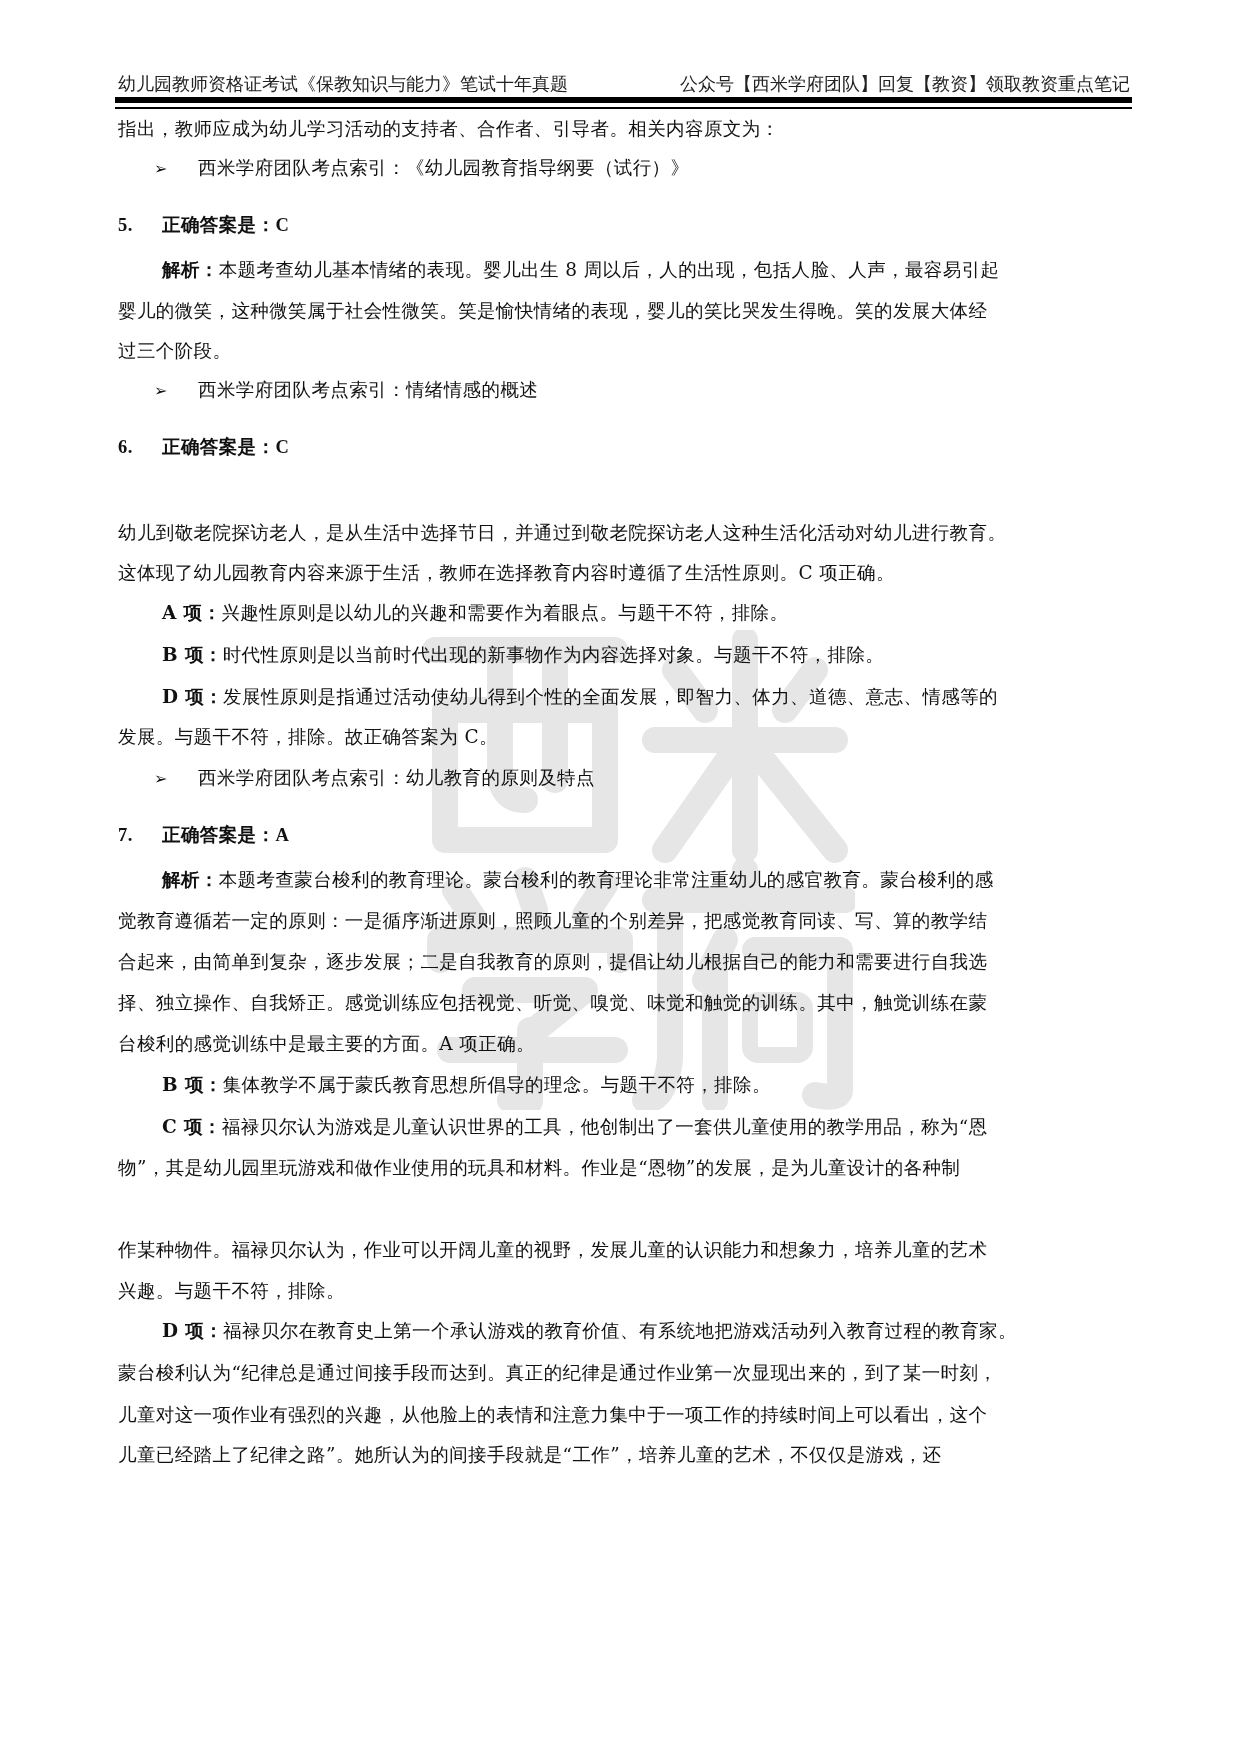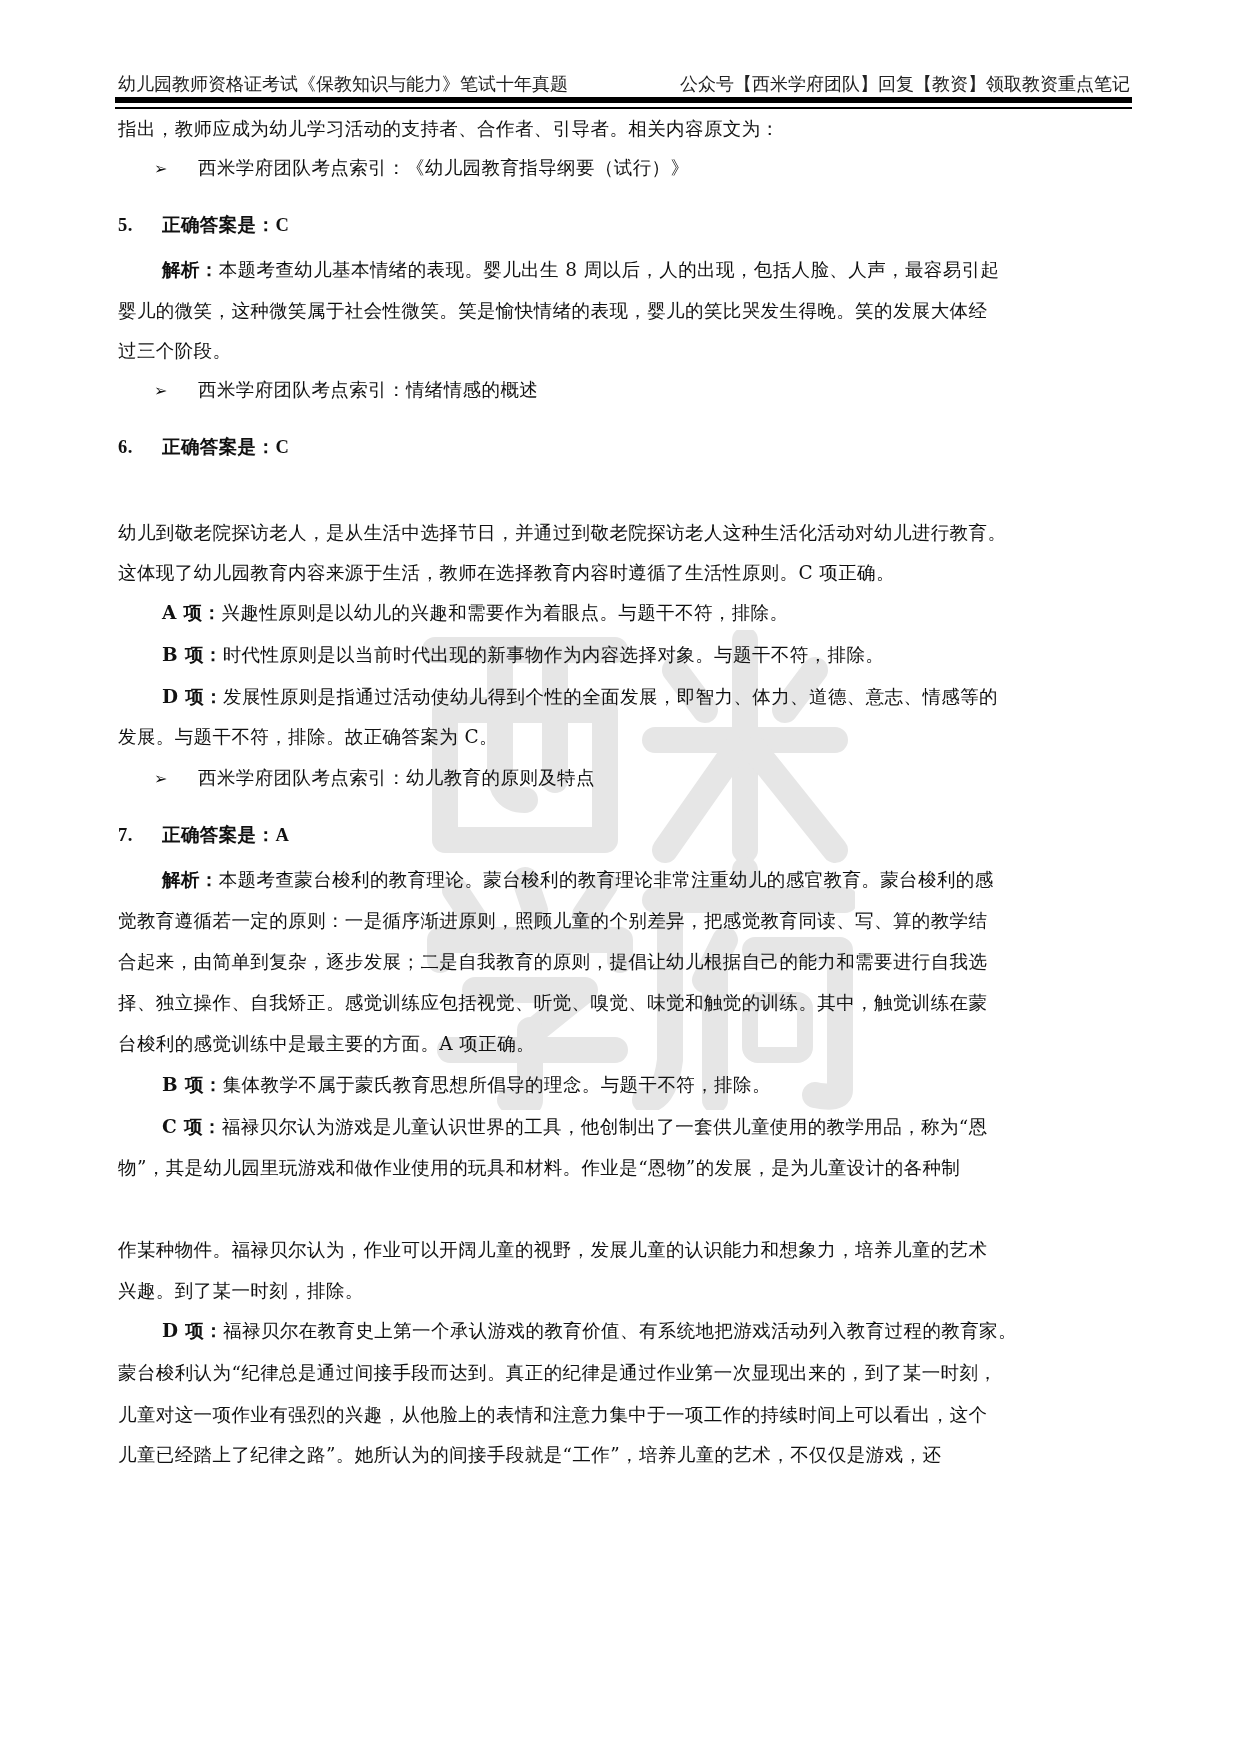"兴趣。到了某一时刻，排除。" div.ln { text: 到了某一时刻 -> 与题干不符 }
